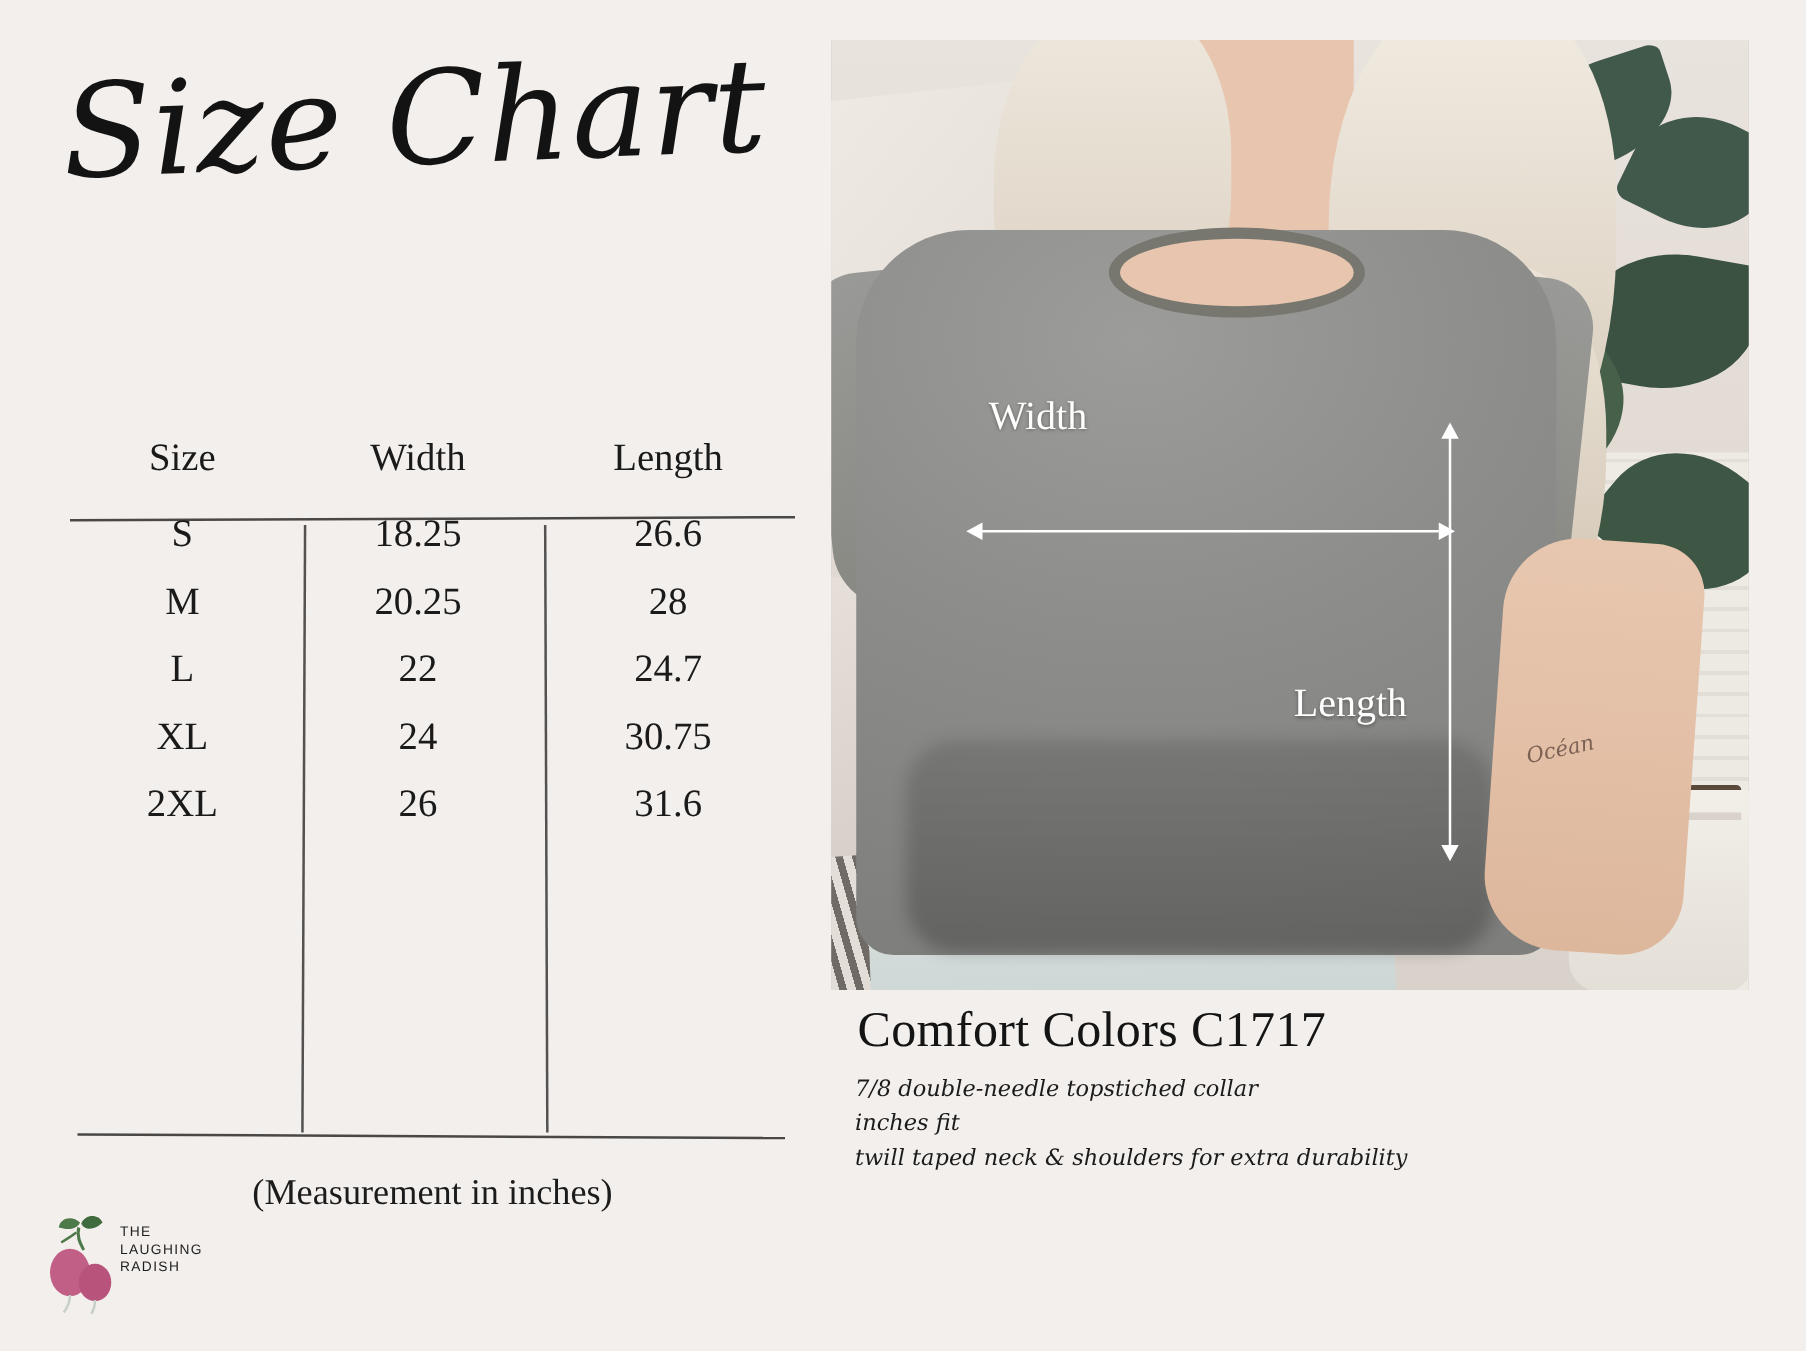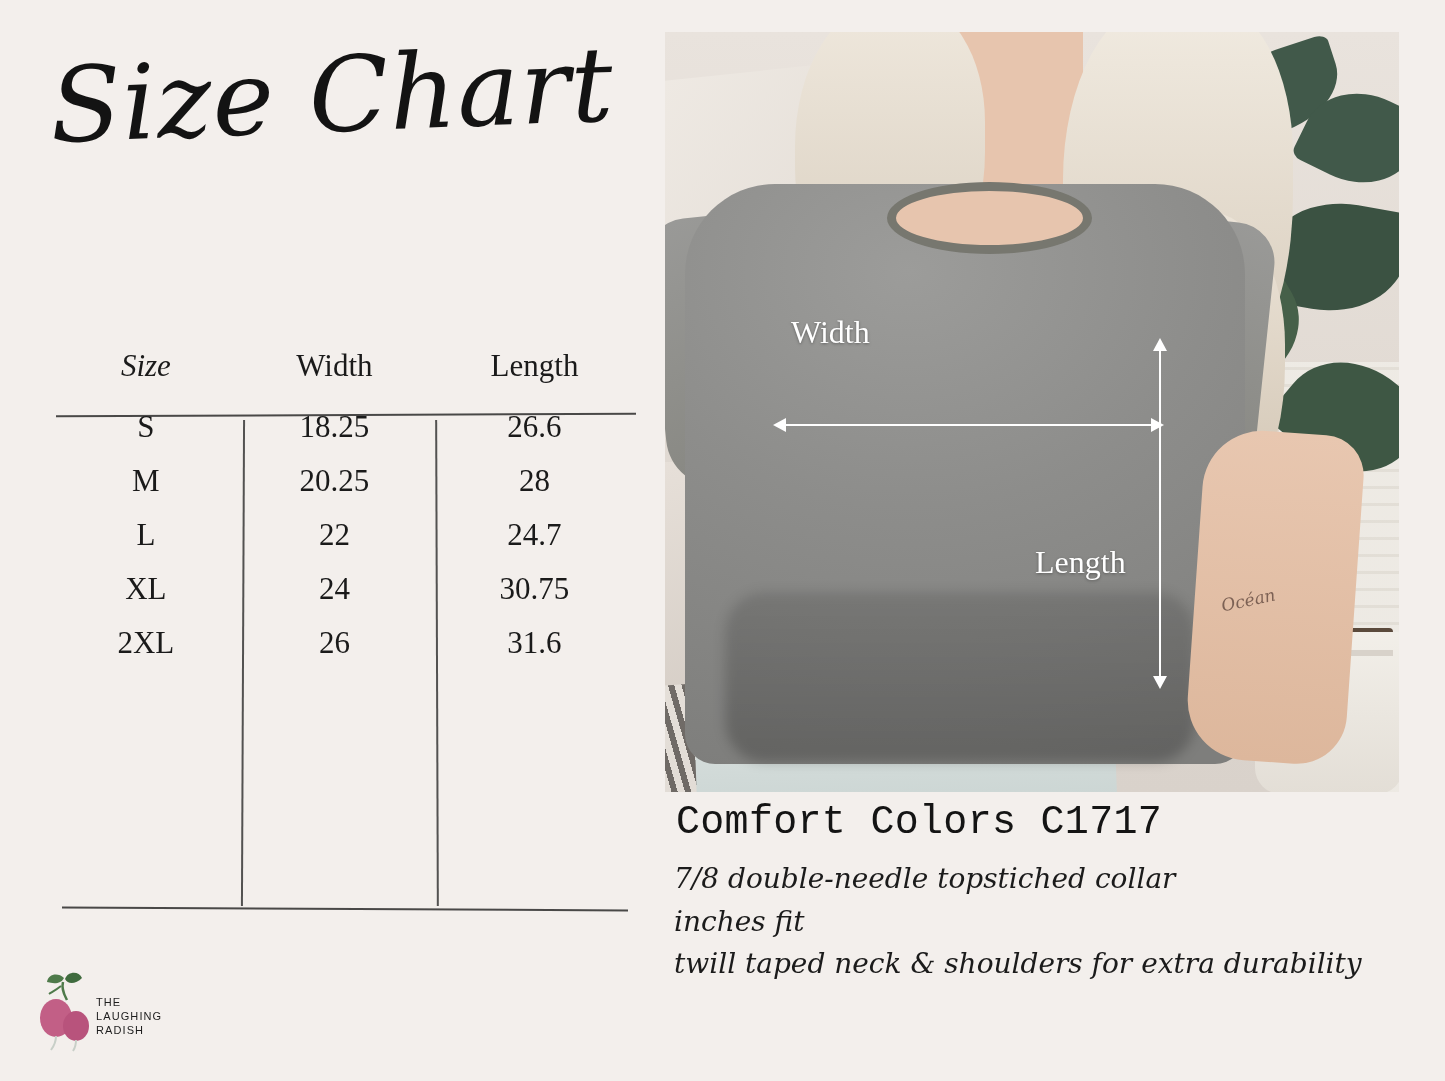"Size" .col-size { font-style: italic -> none }
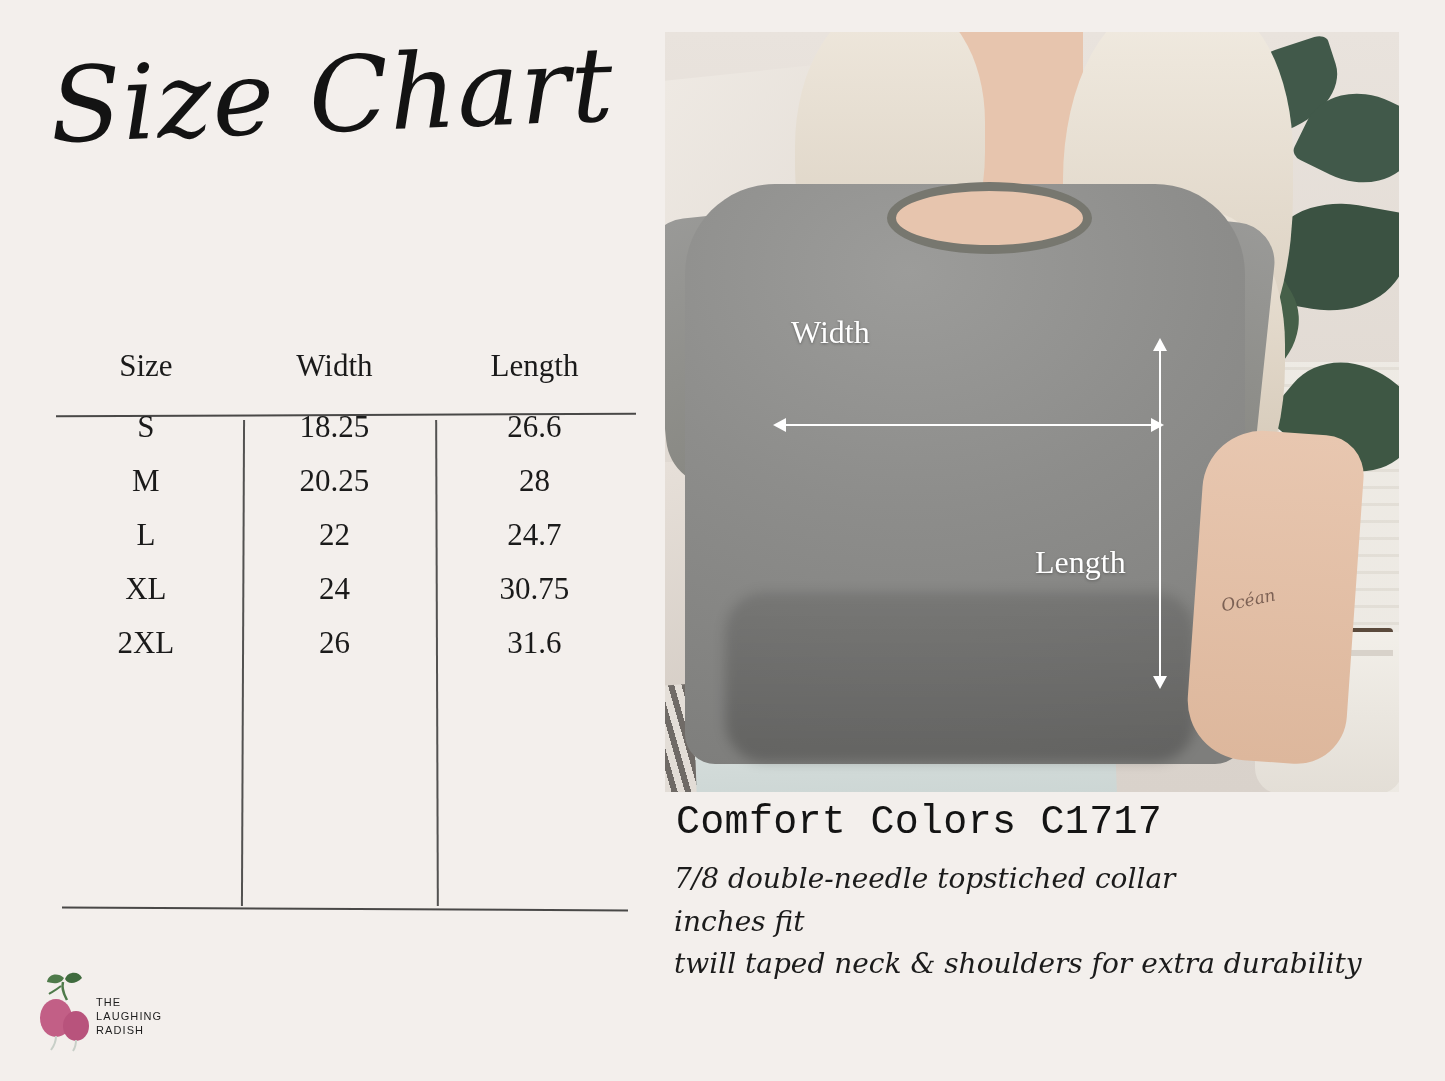"Comfort Colors C1717" .product-title { font-family: Liberation Mono, monospace -> Liberation Serif, serif; left: 14px -> 24px }
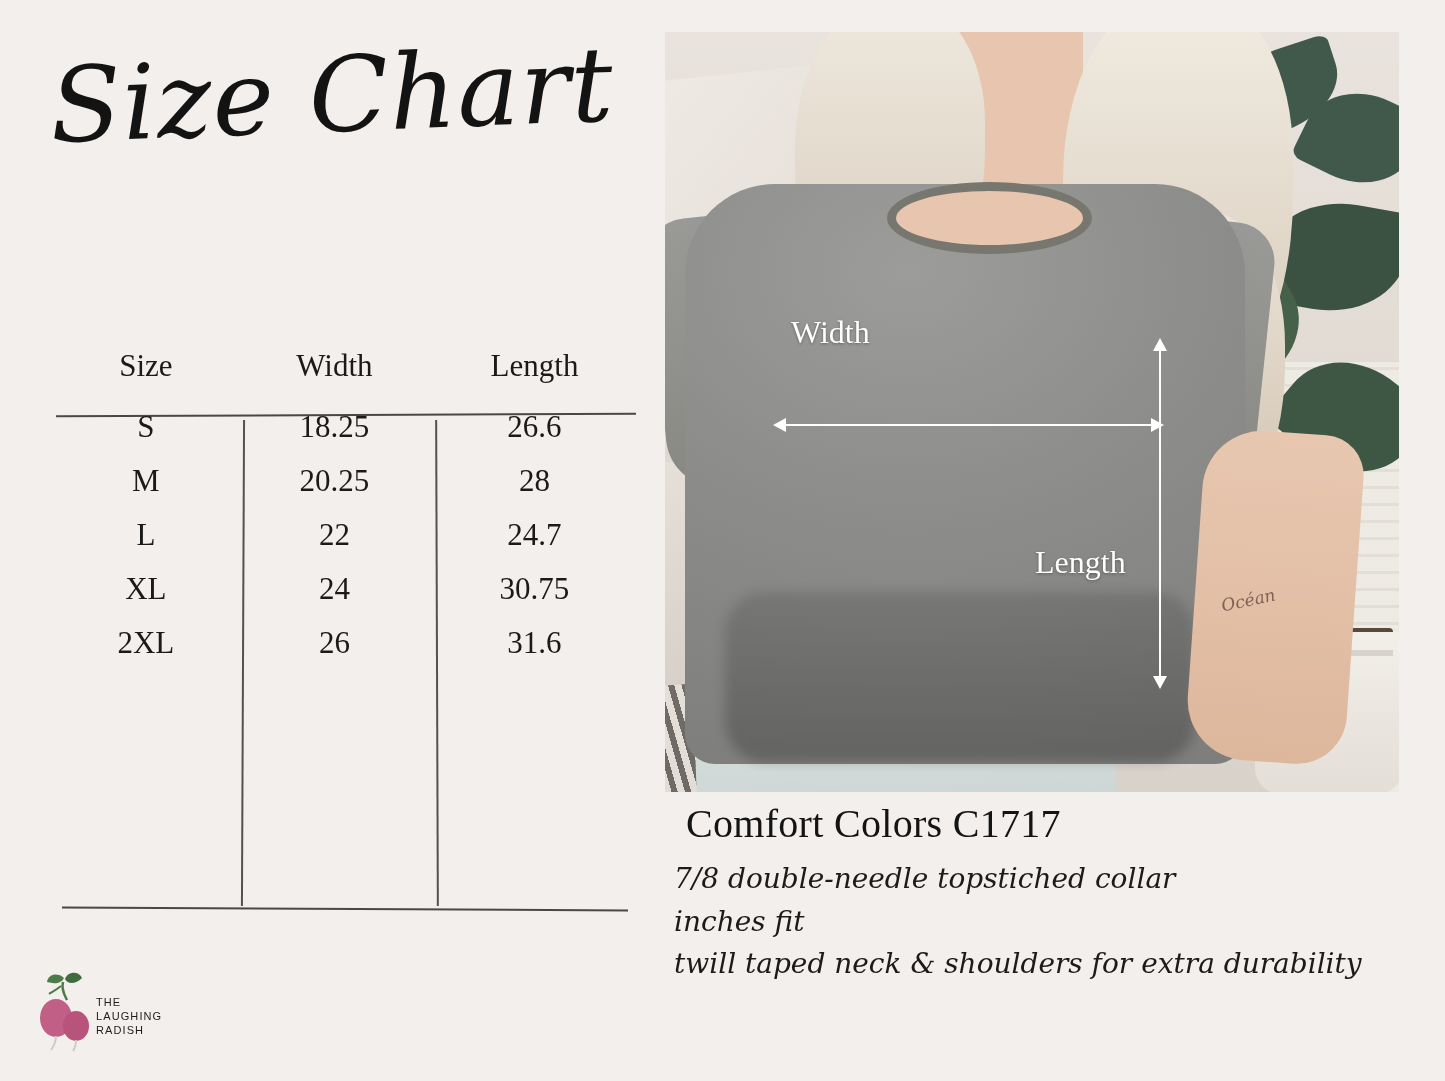"7/8 double-needle topstiched collar" .specs { font-size: 28px -> 18px; left: 12px -> 22px }
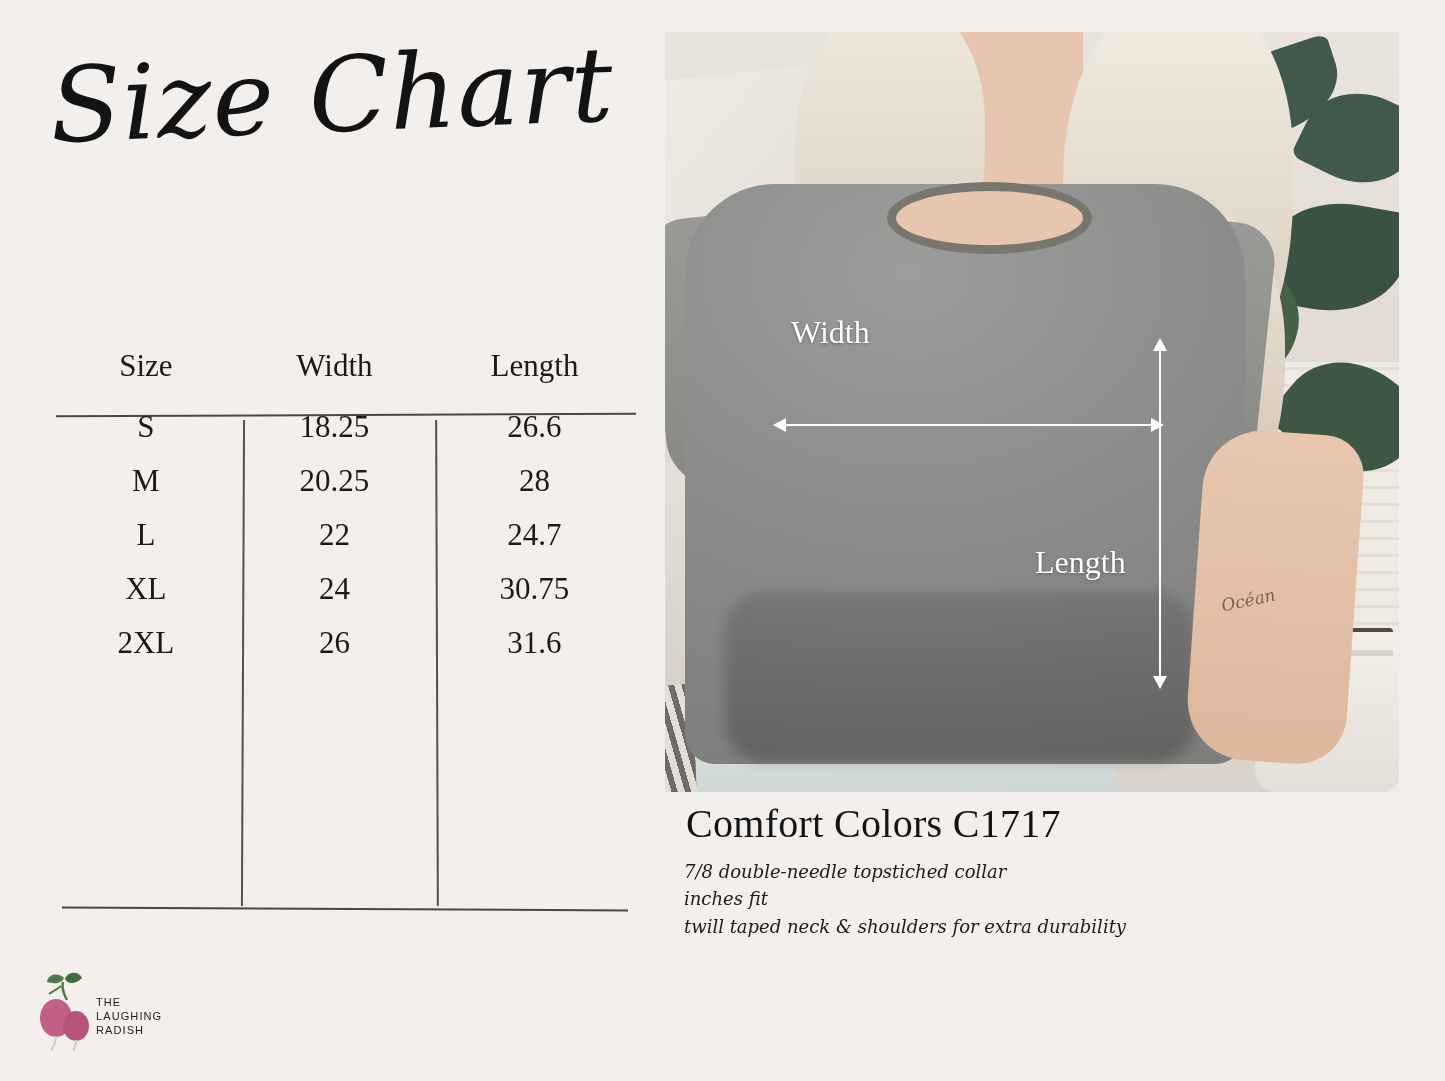"(Measurement in inches)" div.measure-note { html: none -> <div>(Measurement in inches)</div> }
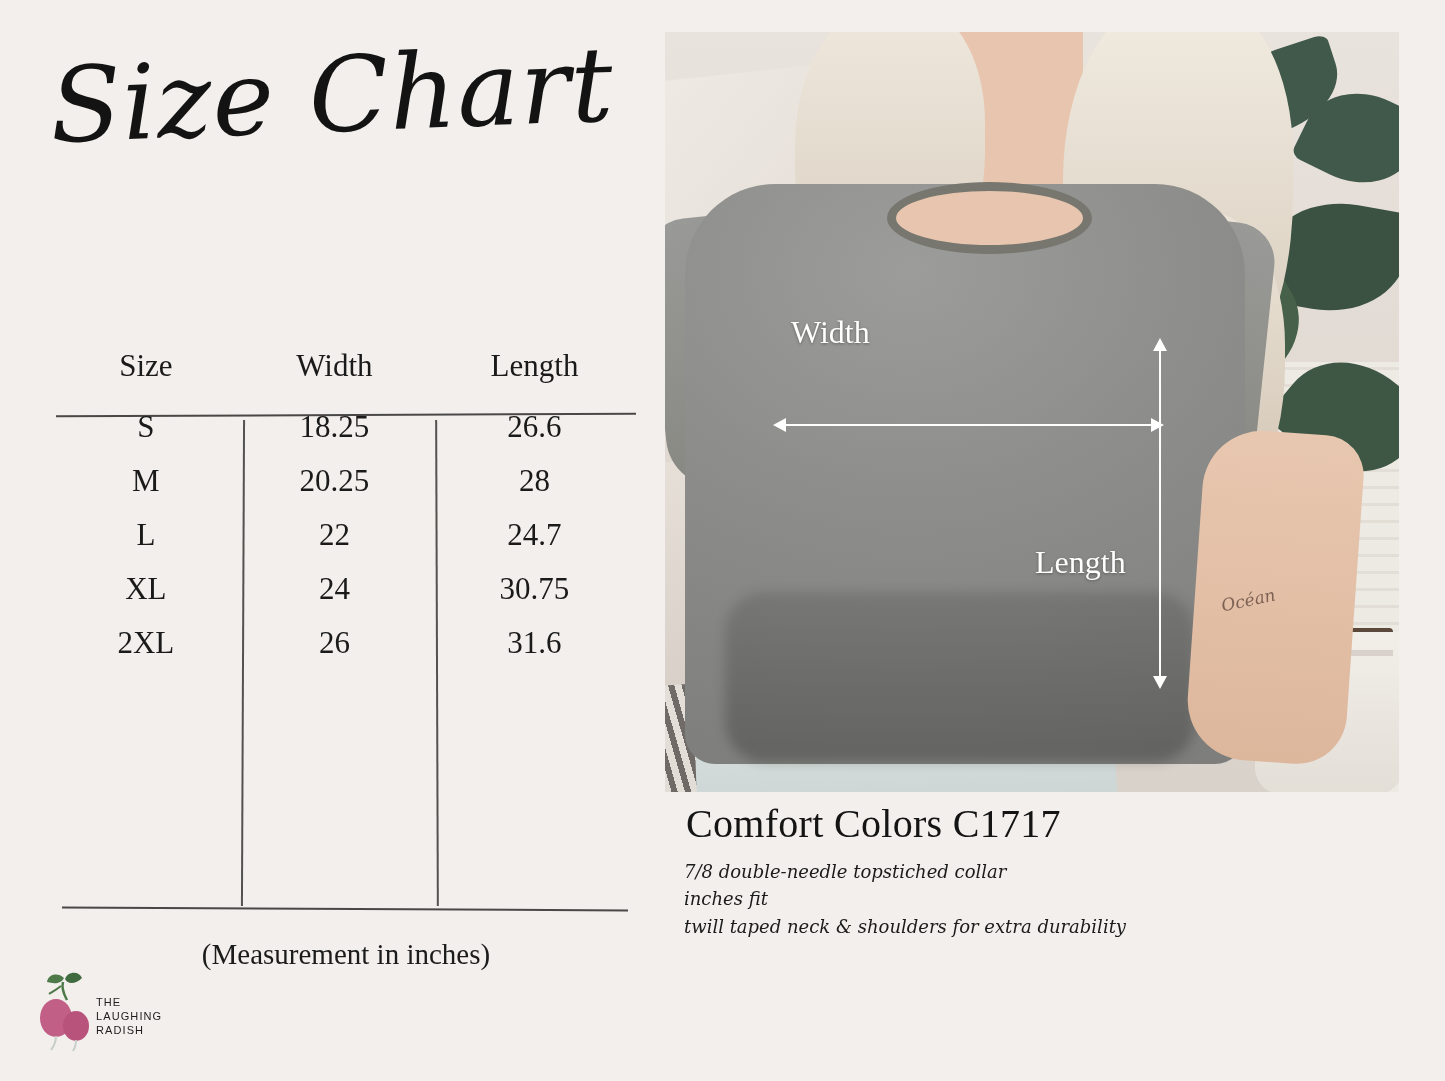"THE" .logo-text { top: 24px -> 8px }
